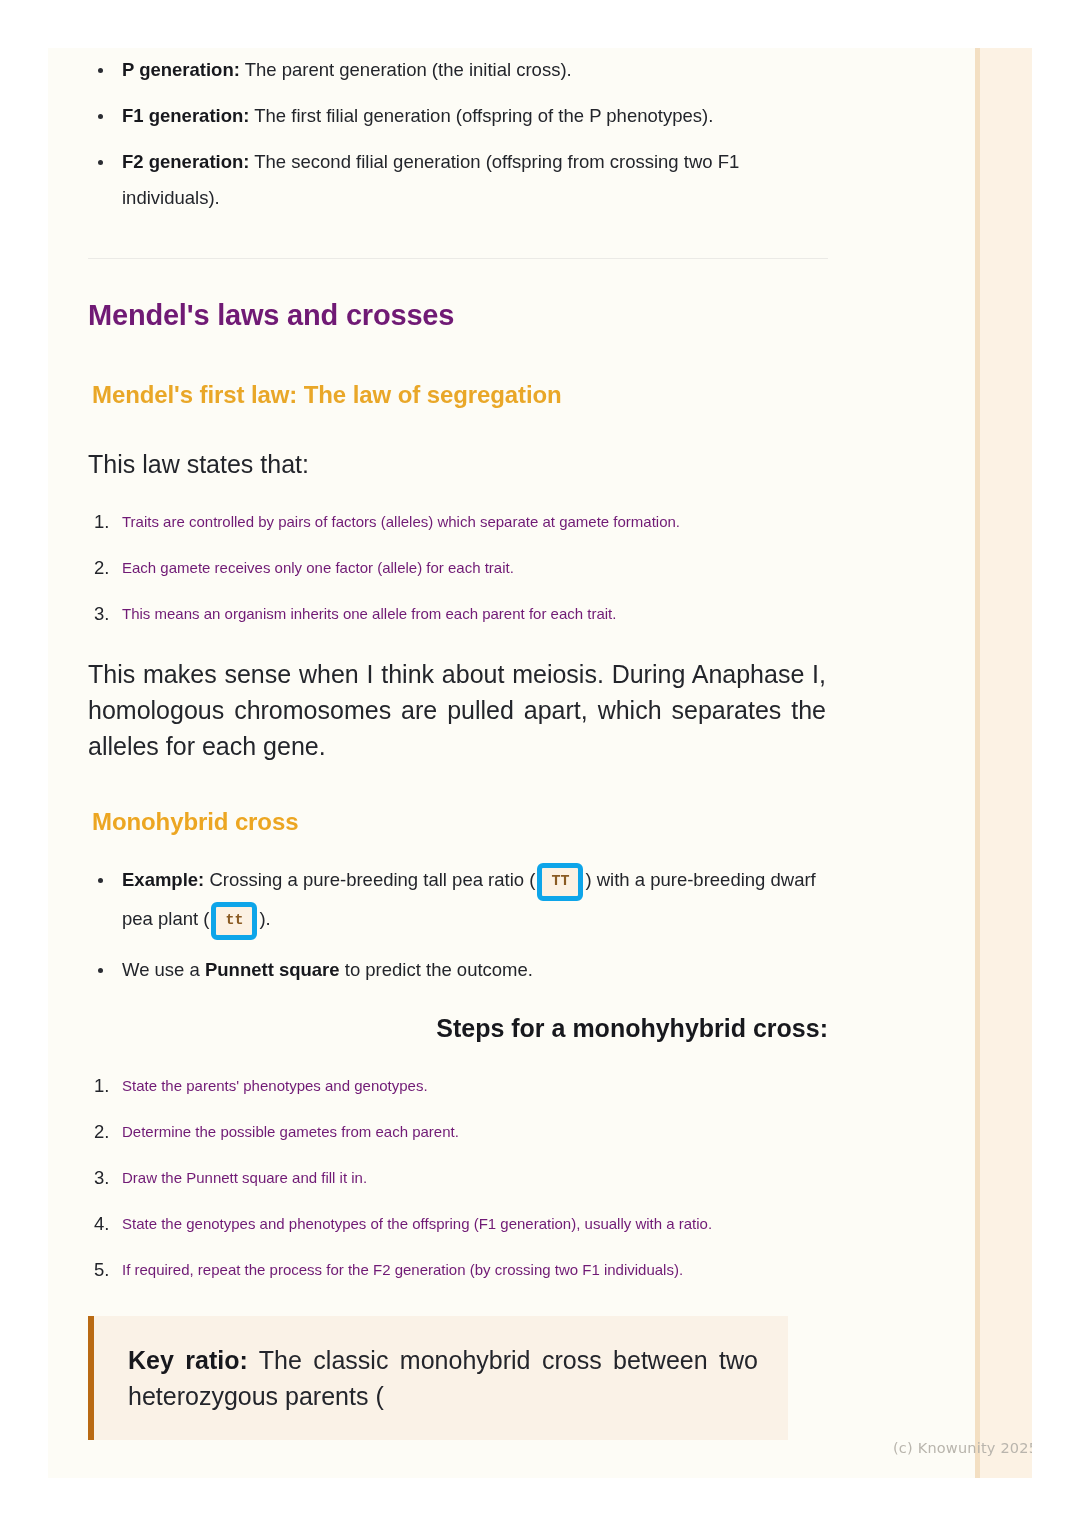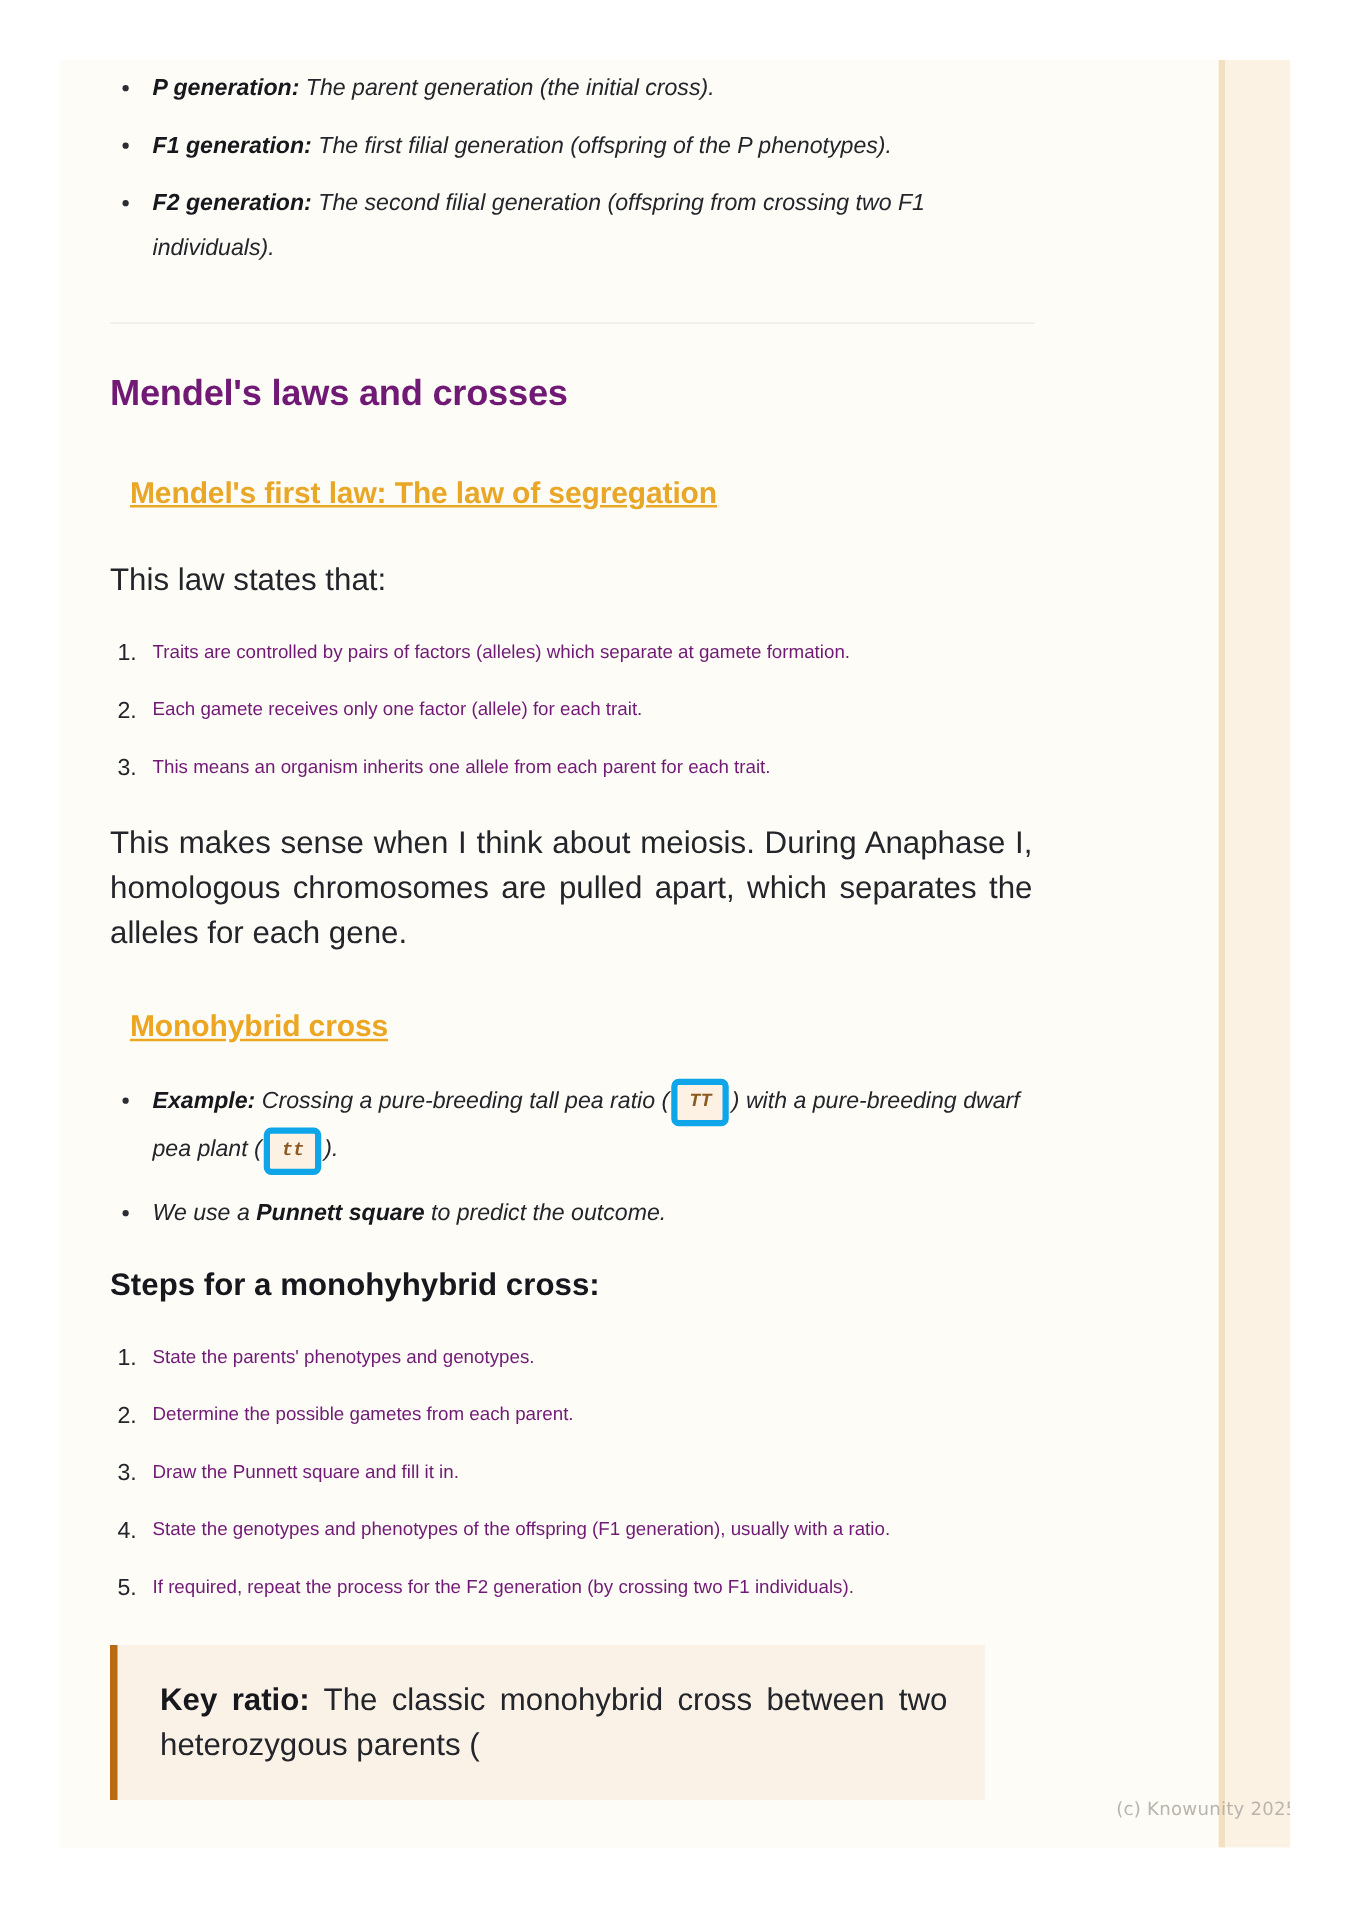"P generation: The parent generation" ul.bullets > li { font-style: italic -> none }
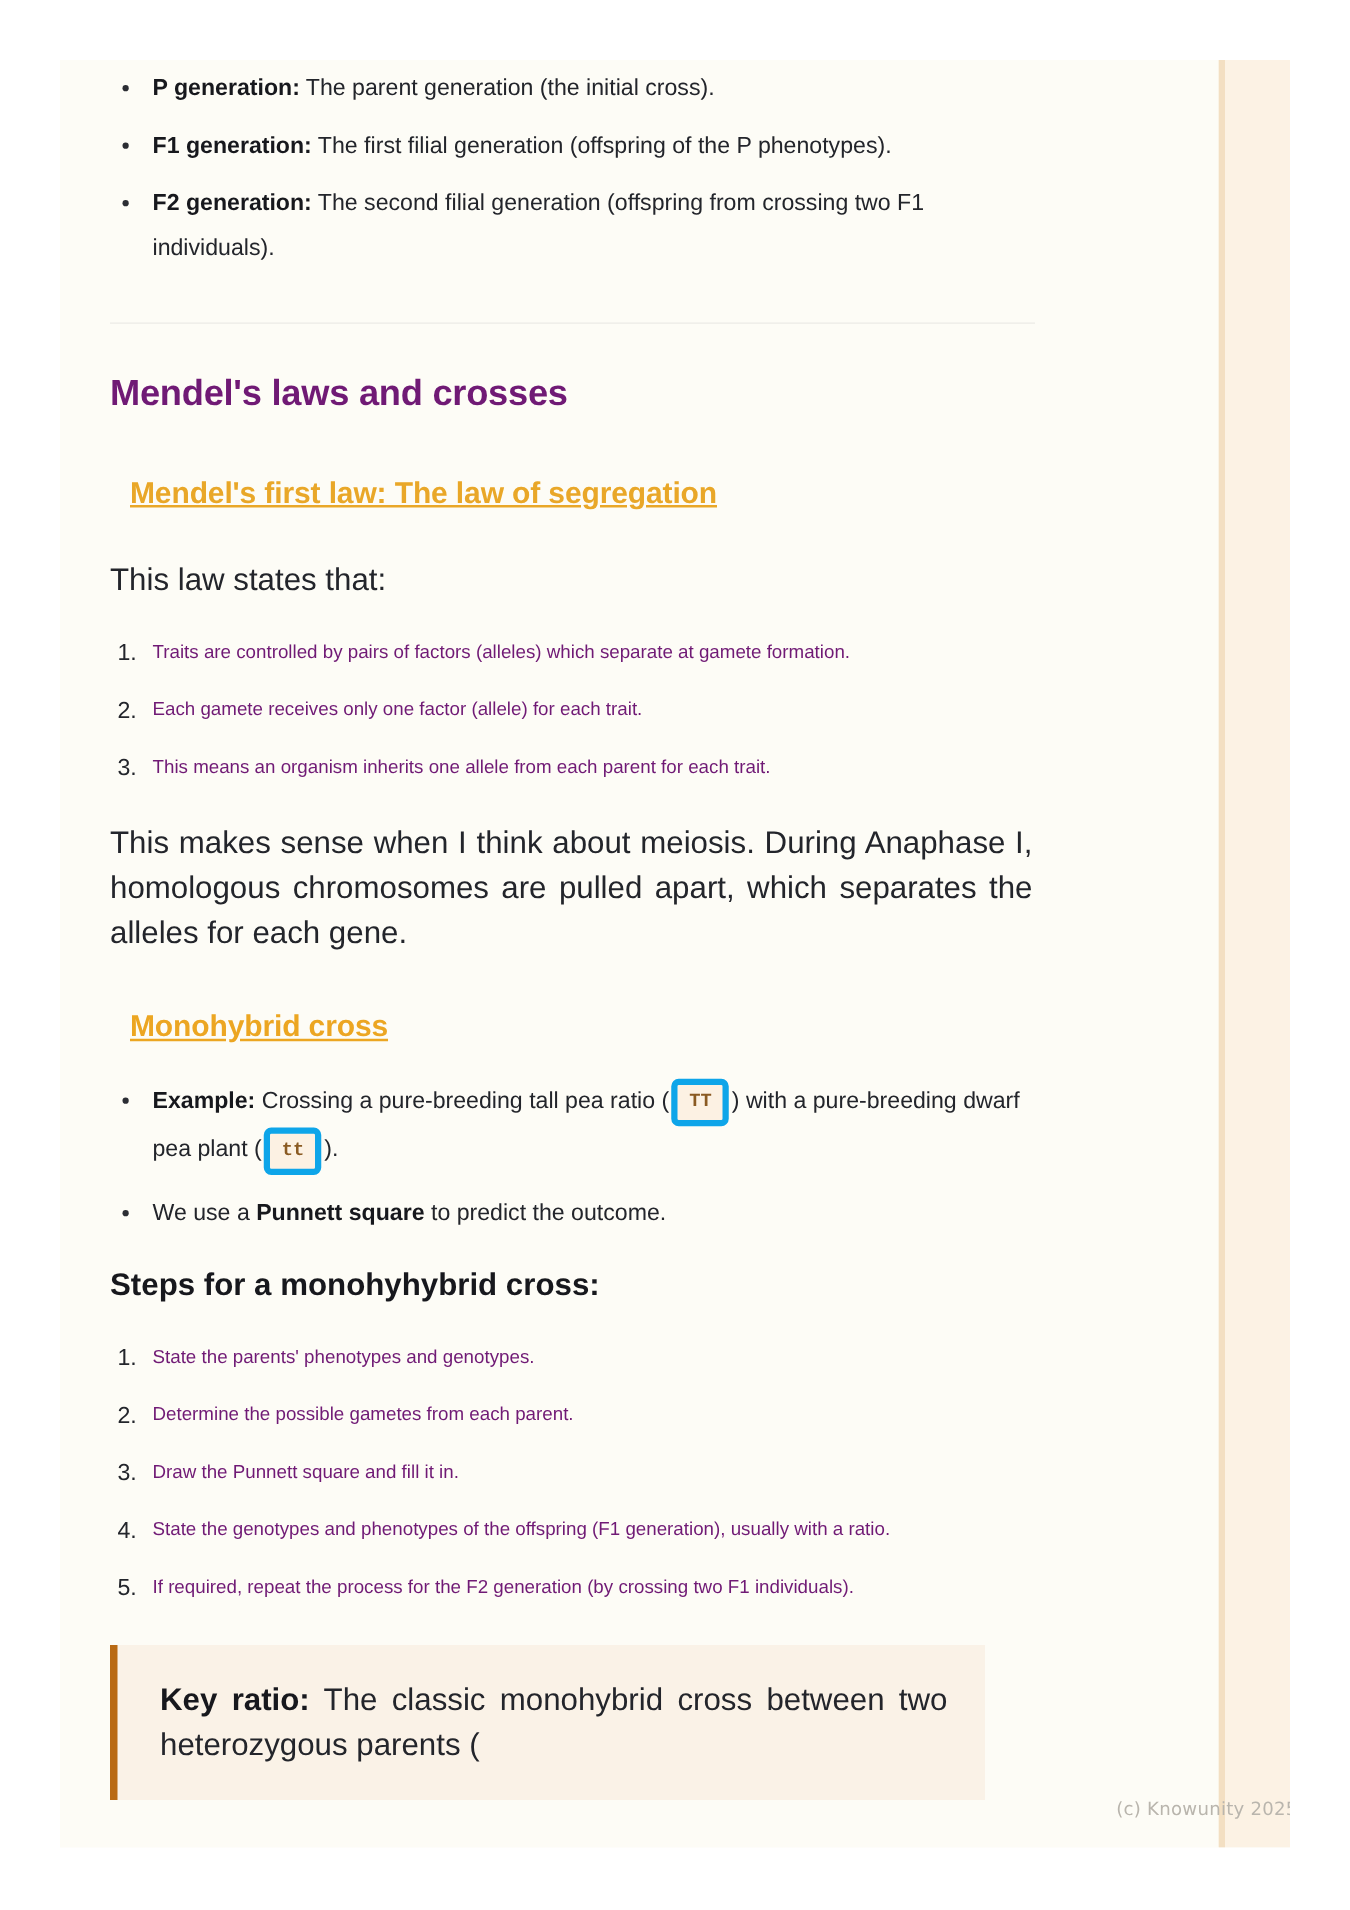"Mendel's first law: The law" h3.h-minor { margin: 16px -> 4px; text-decoration: underline -> none }
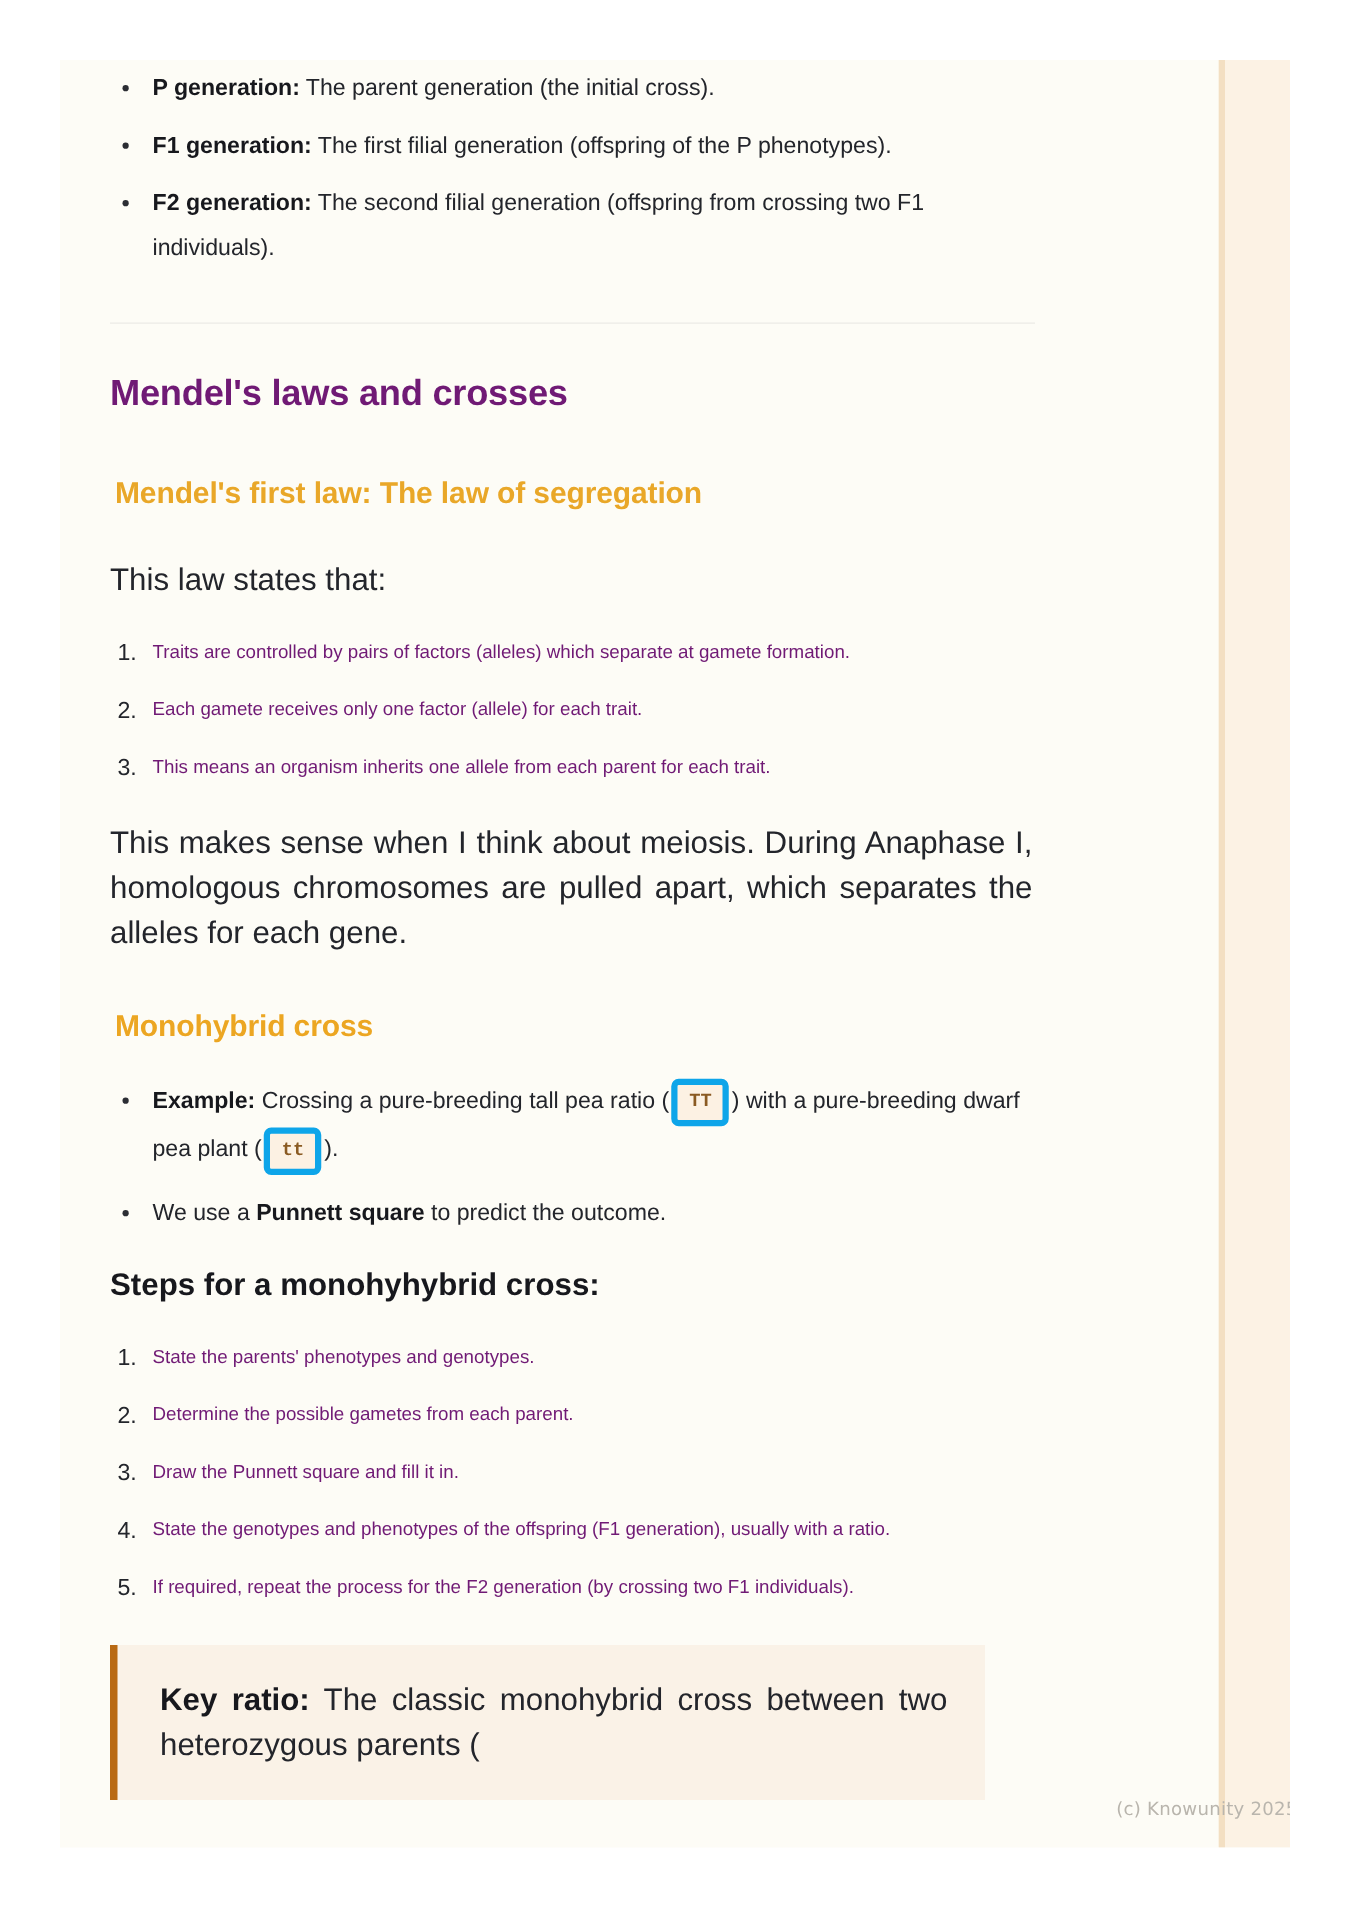"Steps for a monohyhybrid cross:" p.para { text-align: none -> right }
